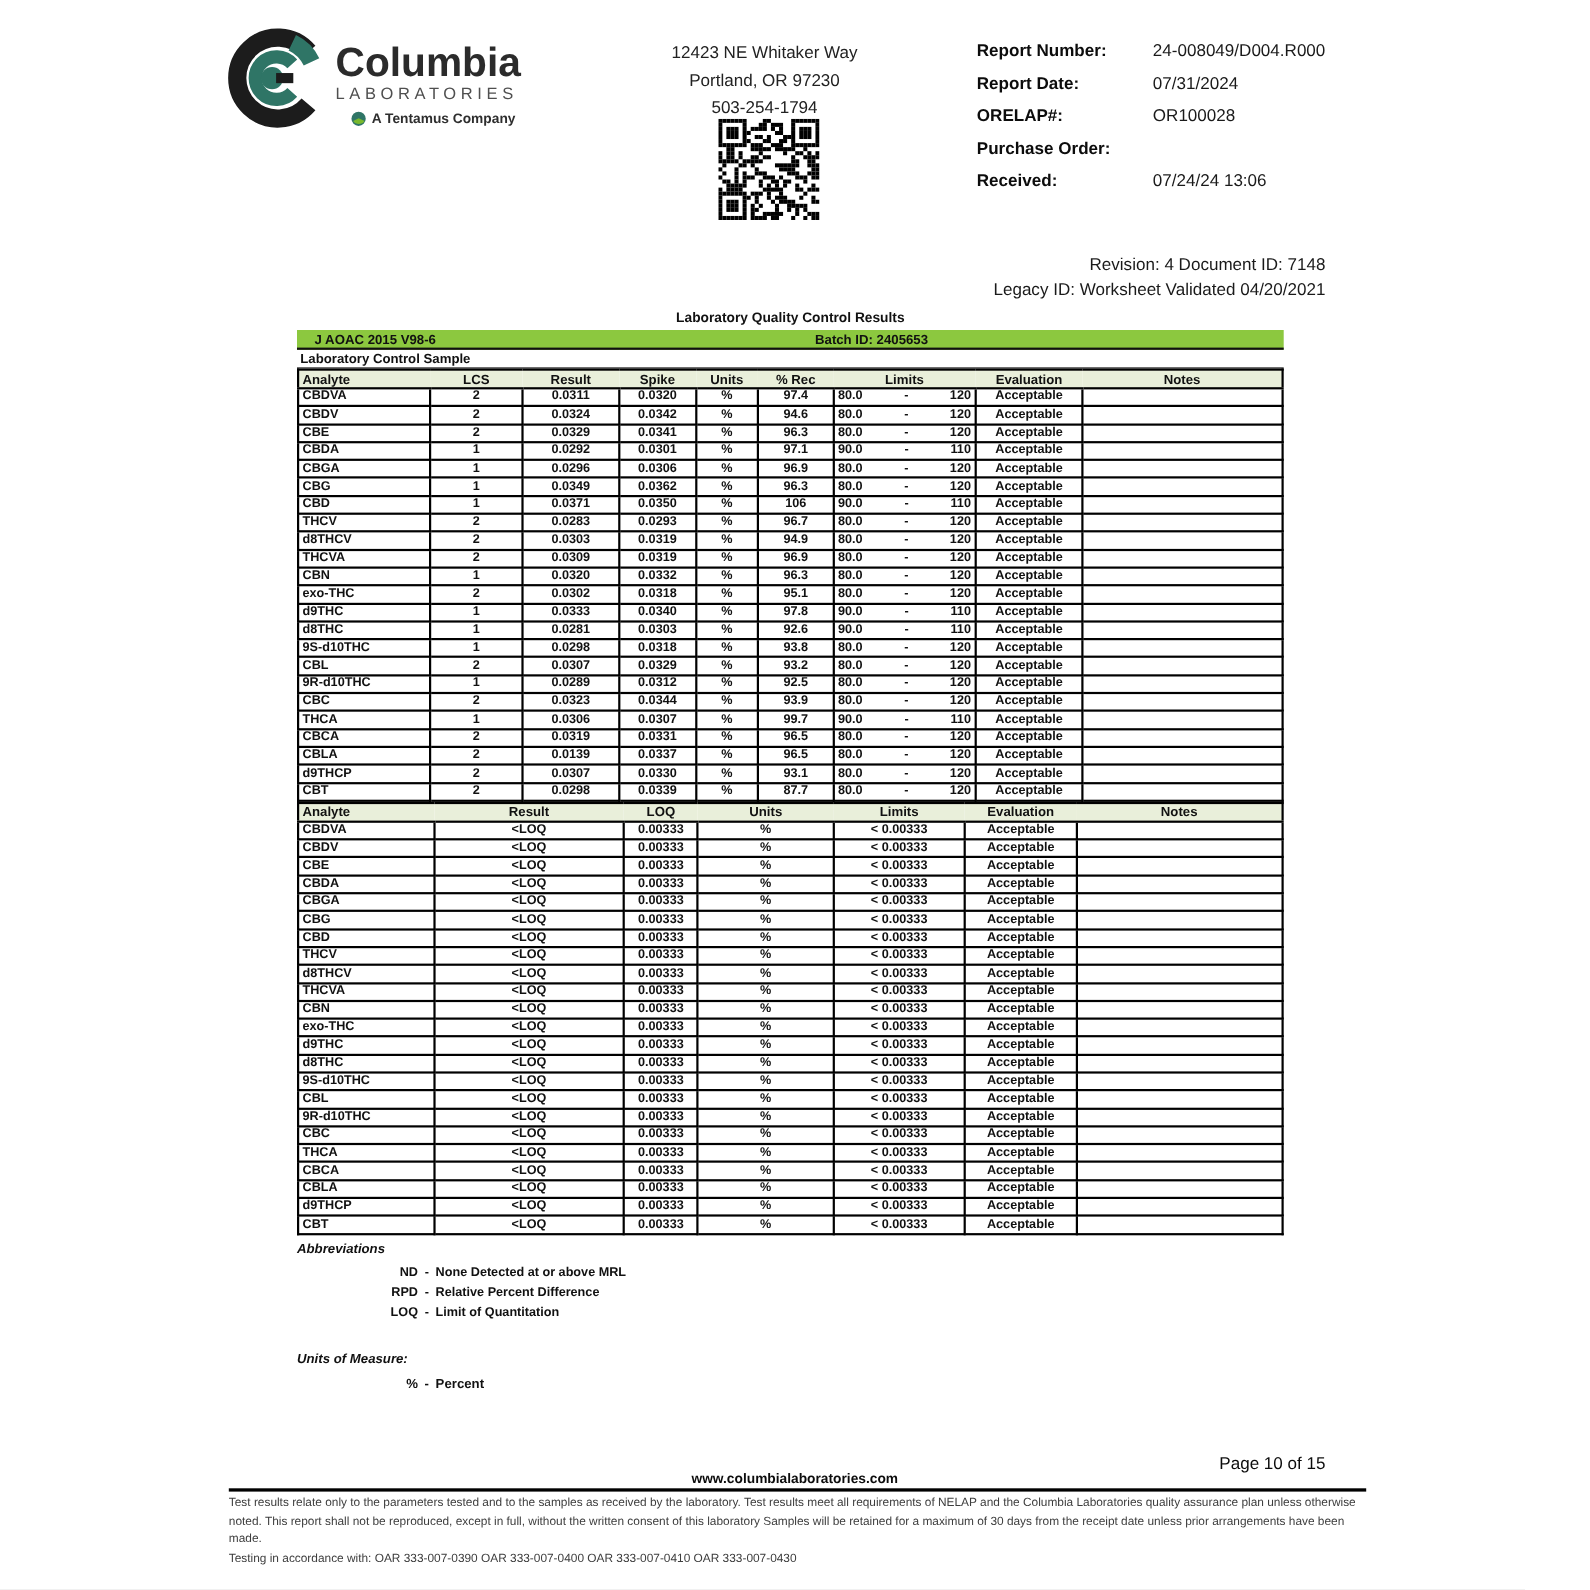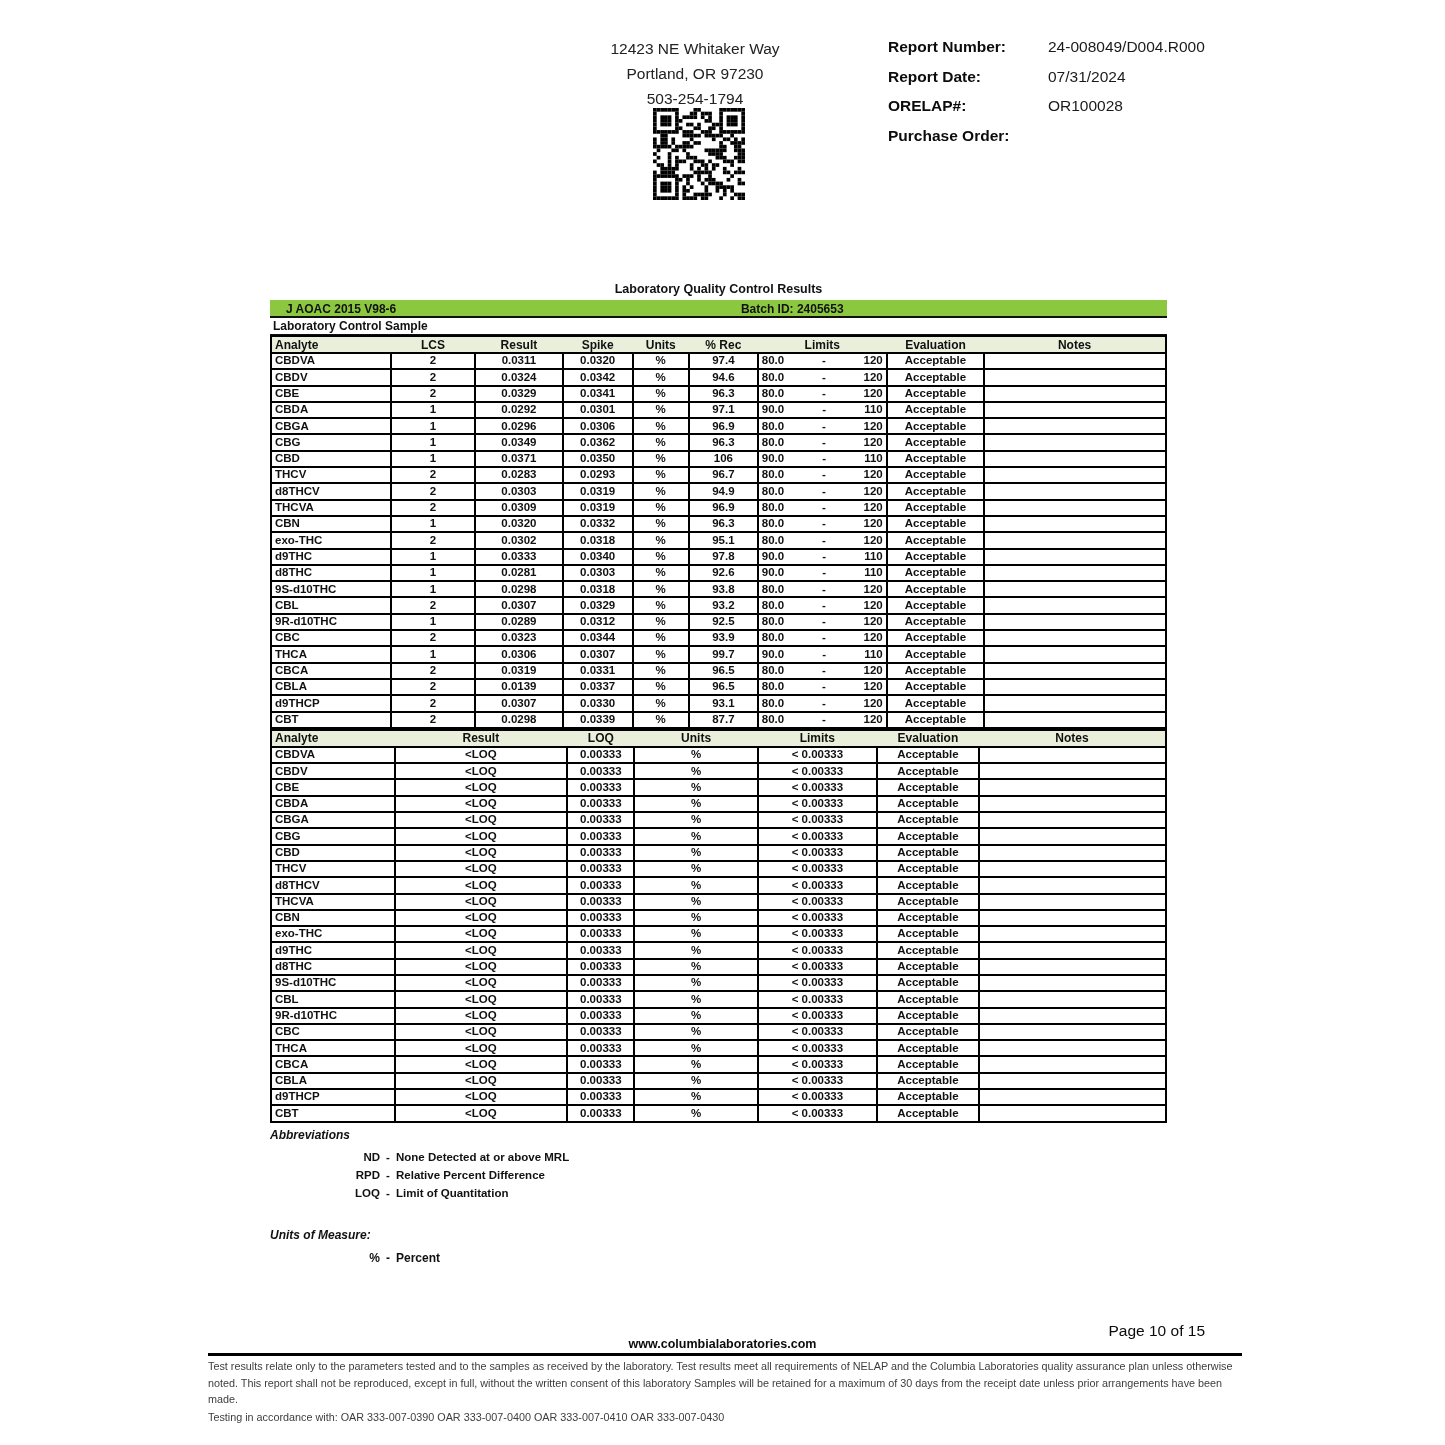"Columbia" div.logo-block { html: none -> <div> <svg> <path></path> <path></path> <path></path> <circle></circle> <rect></rect> </svg> <div> <div>Columbia</div> <div>LABORATORIES</div> <div> <svg> <circle></circle> <path></path> </svg> <span>A Tentamus Company</span> </div> </div> </div> }
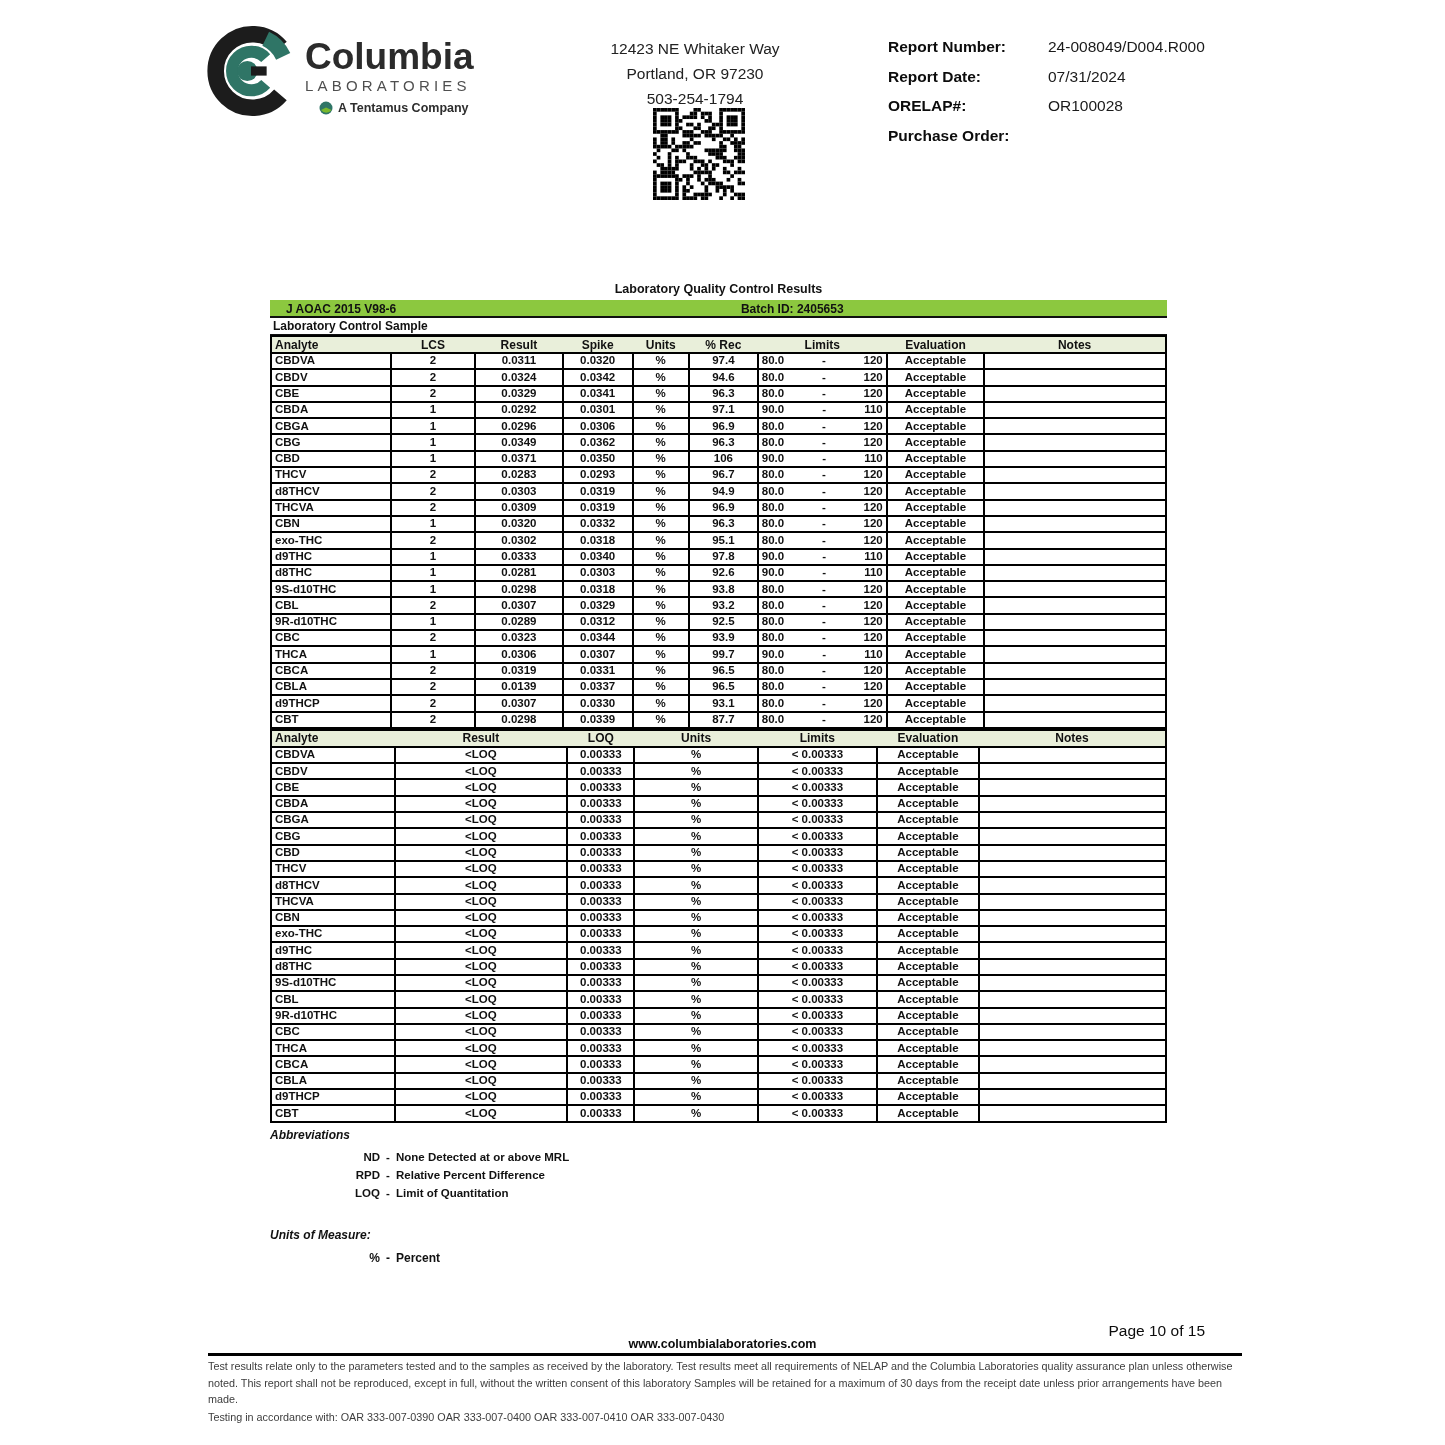"Received:" div.report-row { html: none -> <div> <span>Received:</span> <span>07/24/24 13:06</span> </div> }
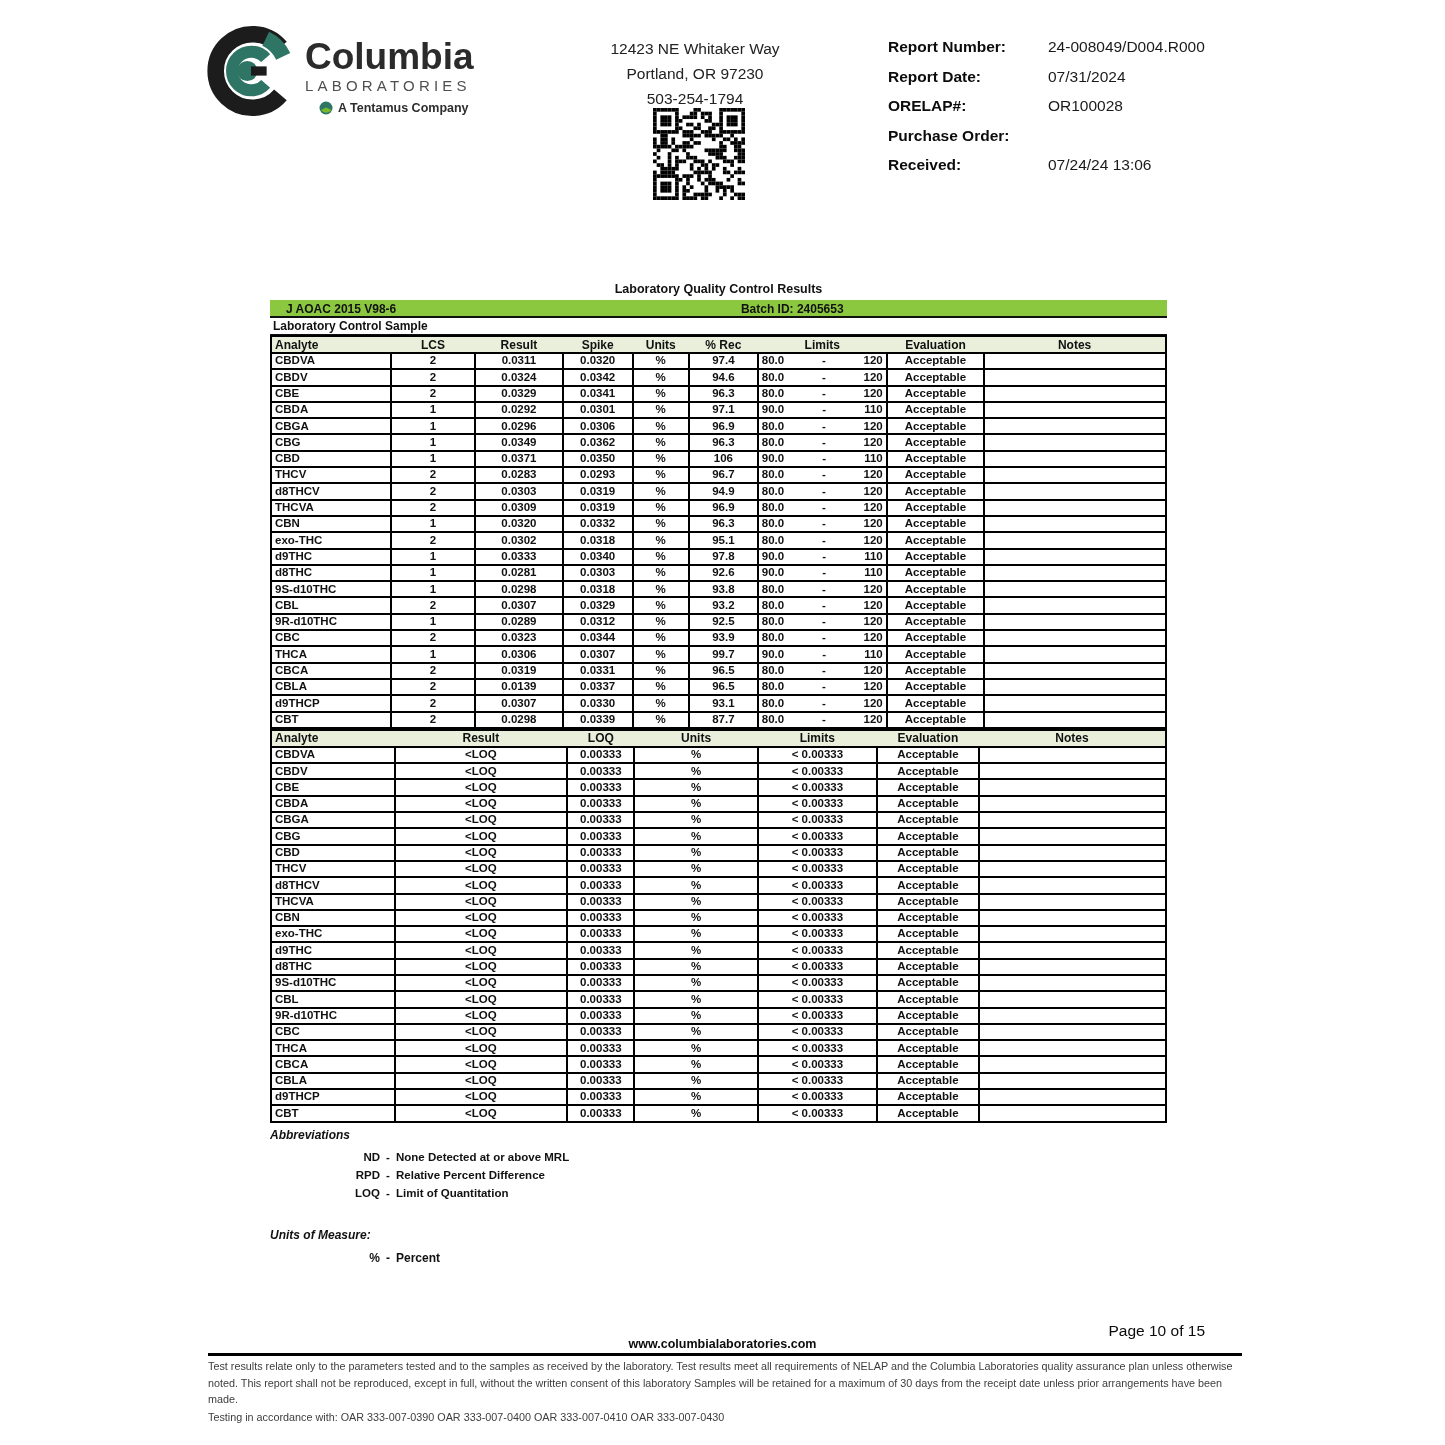"Revision: 4 Document ID: 7148" div.revision-block { html: none -> <div> <div>Revision: 4 Document ID: 7148</div> <div>Legacy ID: Worksheet Validated 04/20/2021</div> </div> }
